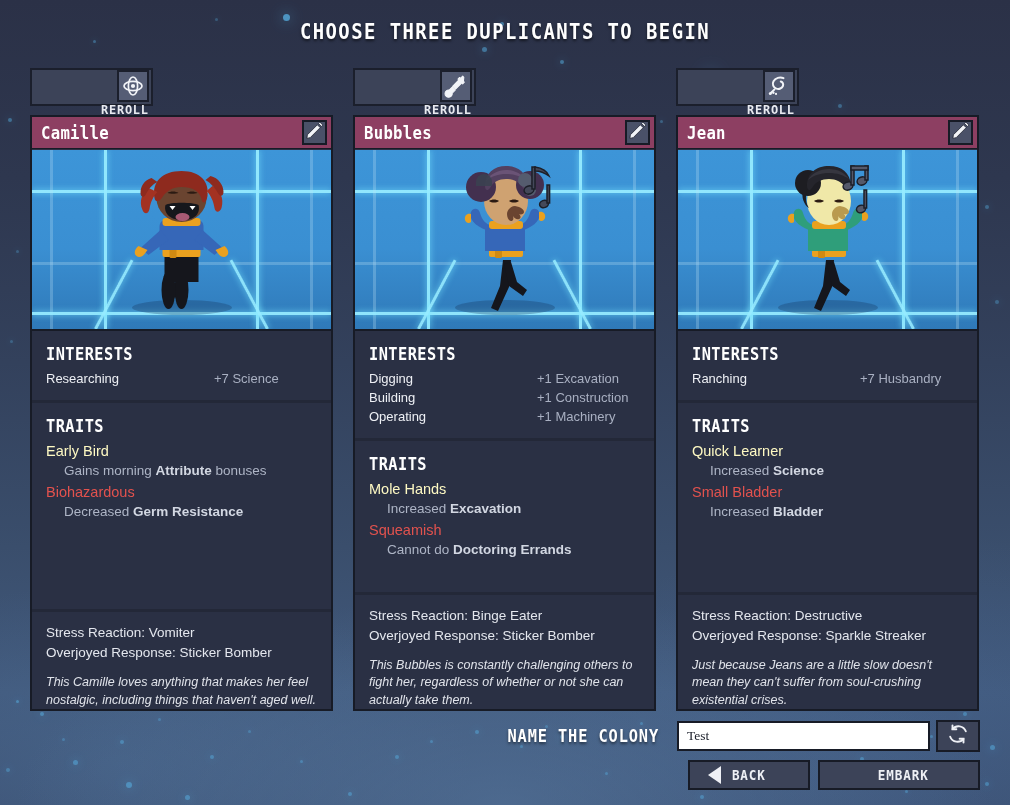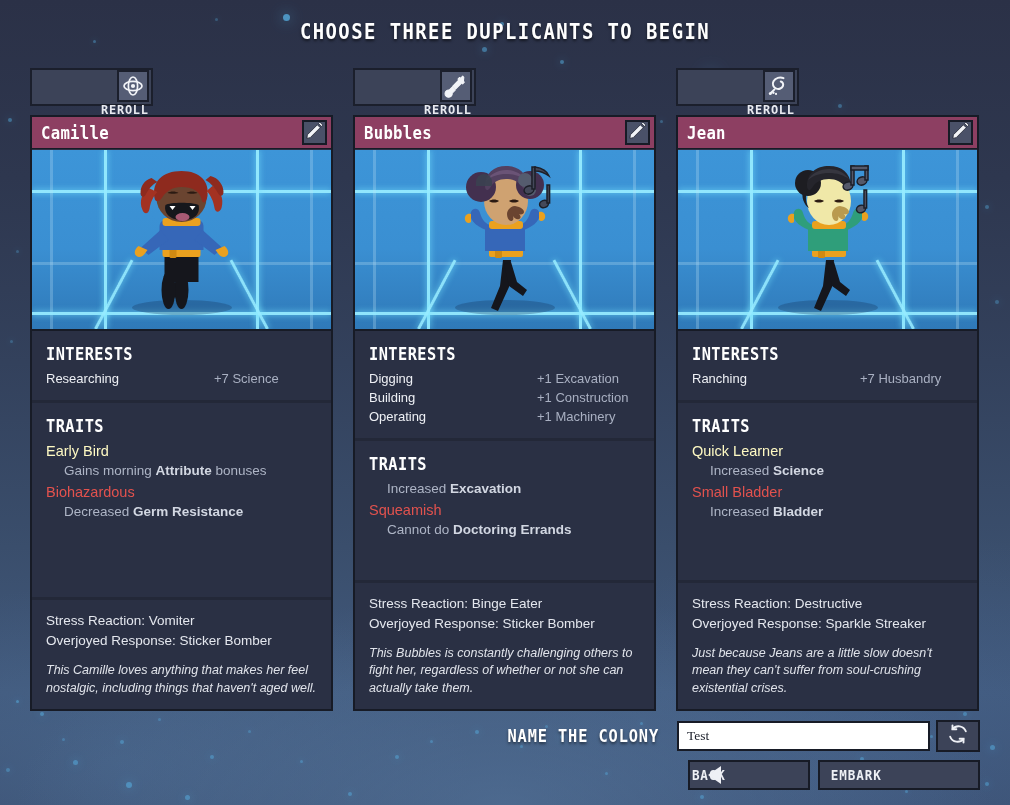"Mole Hands" div.trait-name { html: none -> <div>Mole Hands</div> }
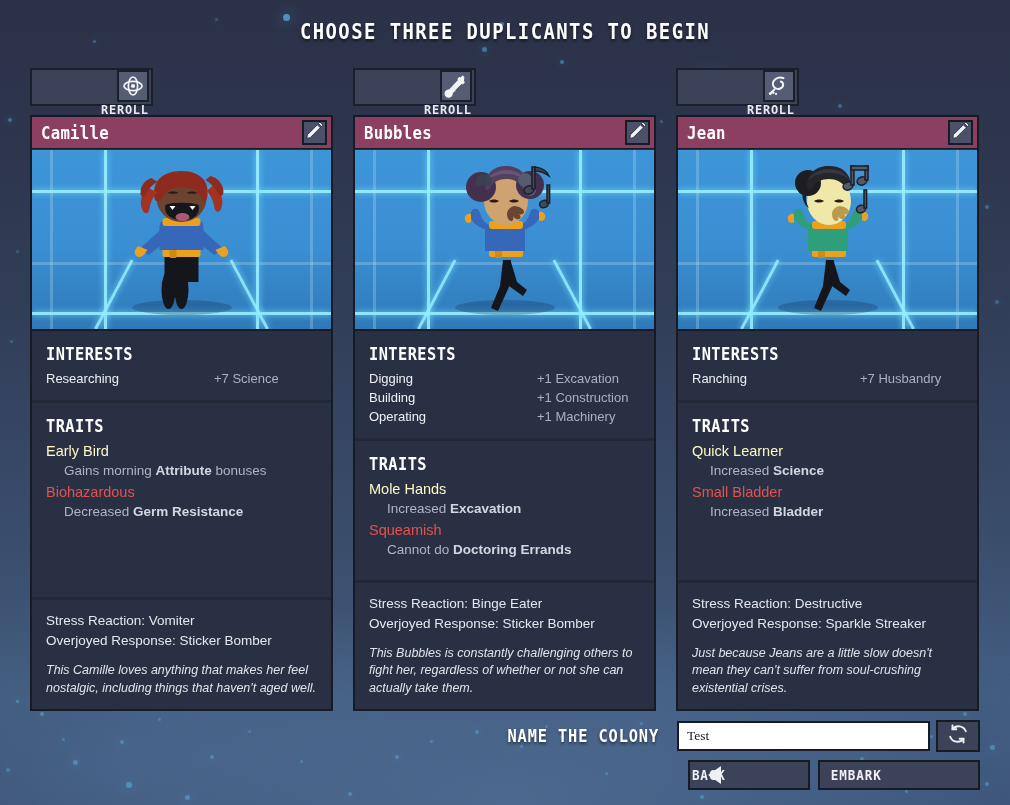"Stress Reaction: Binge Eater" .bio { padding: 11px 14px 12px 14px -> 11px 14px 0 14px }
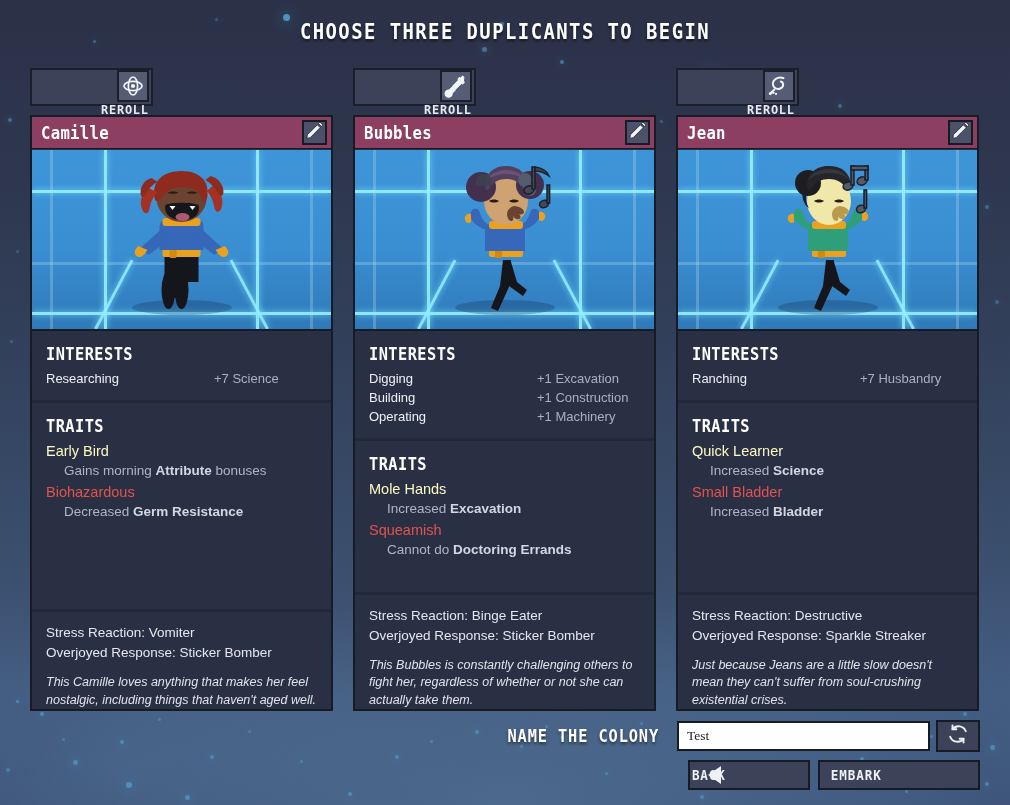"BACK" .big-btn { justify-content: none -> center }
